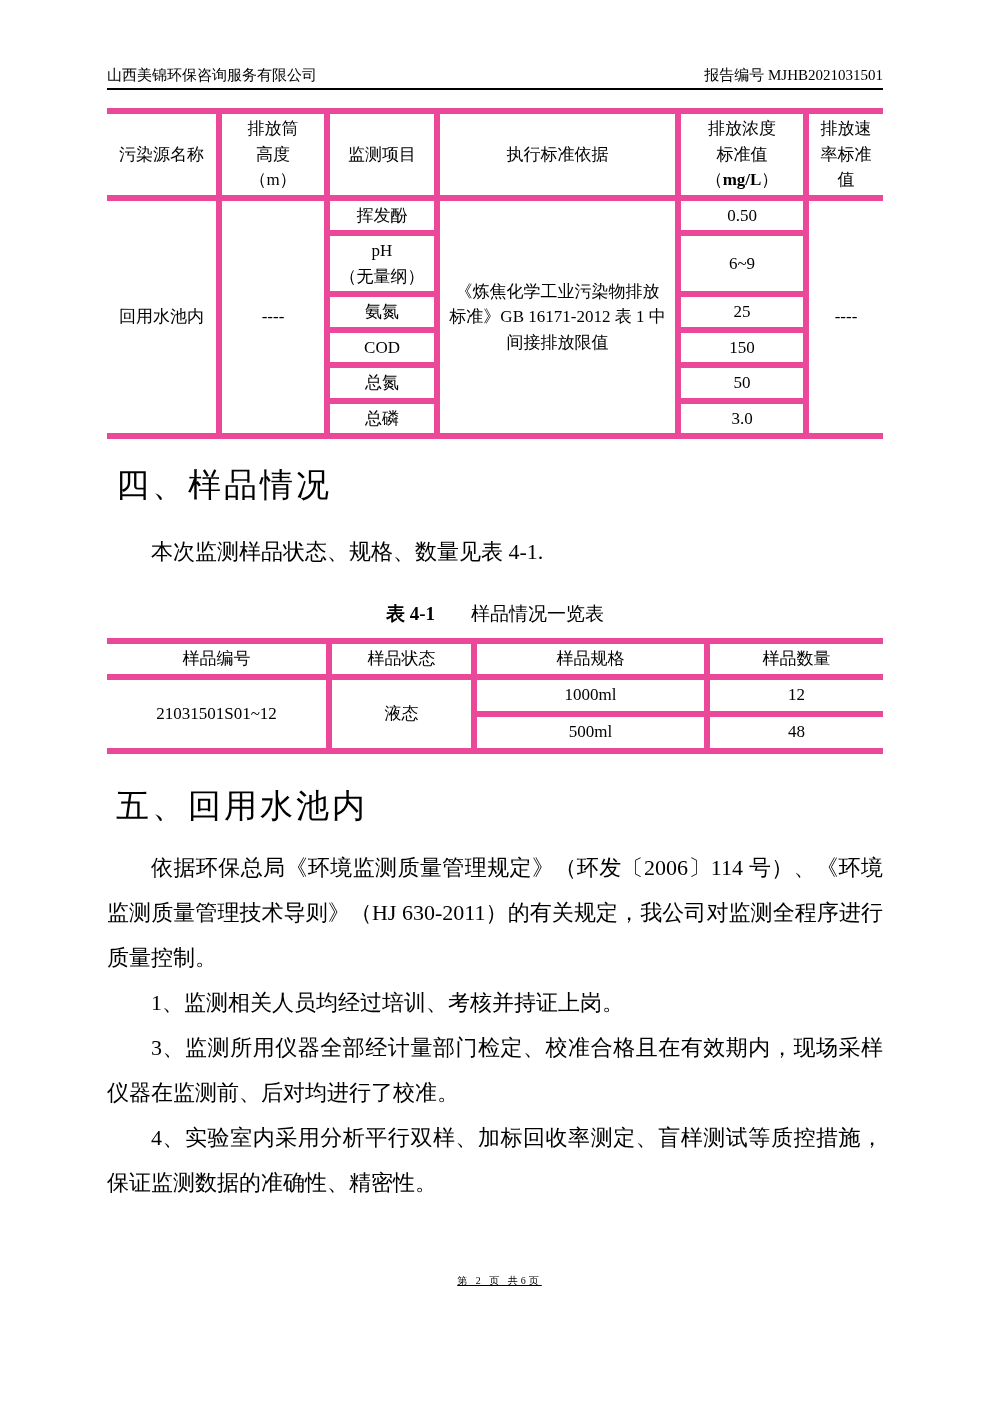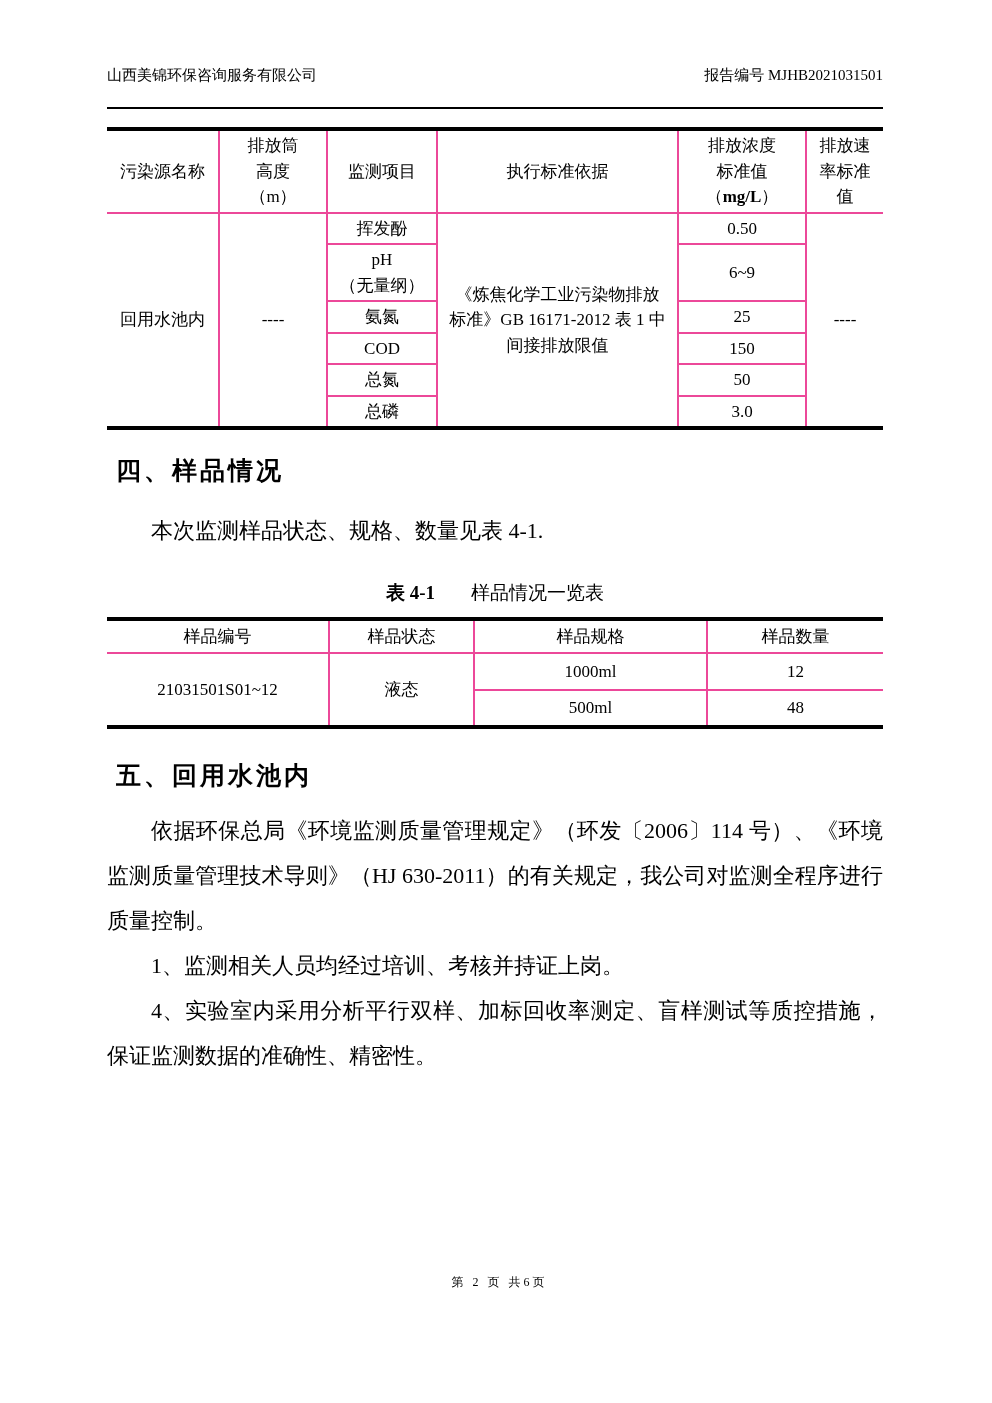"山西美锦环保咨询服务有限公司" .hdr { padding-bottom: 22px -> 3px }
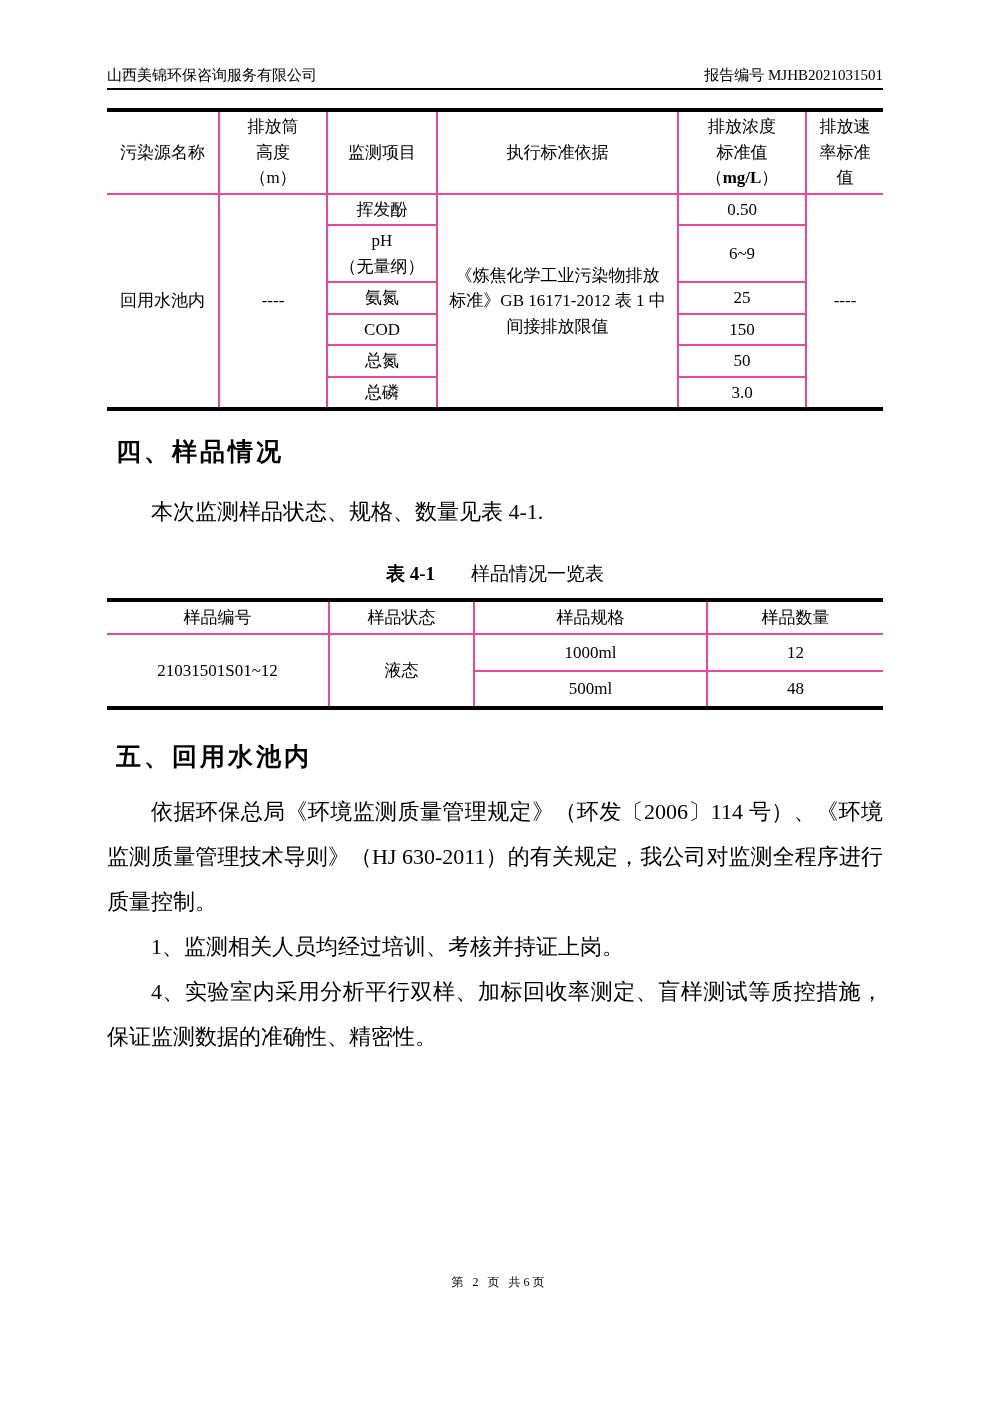"排放筒" table.rpt th, table.rpt td { border: 2px solid #ec4899 -> 6px solid #ec4899 }
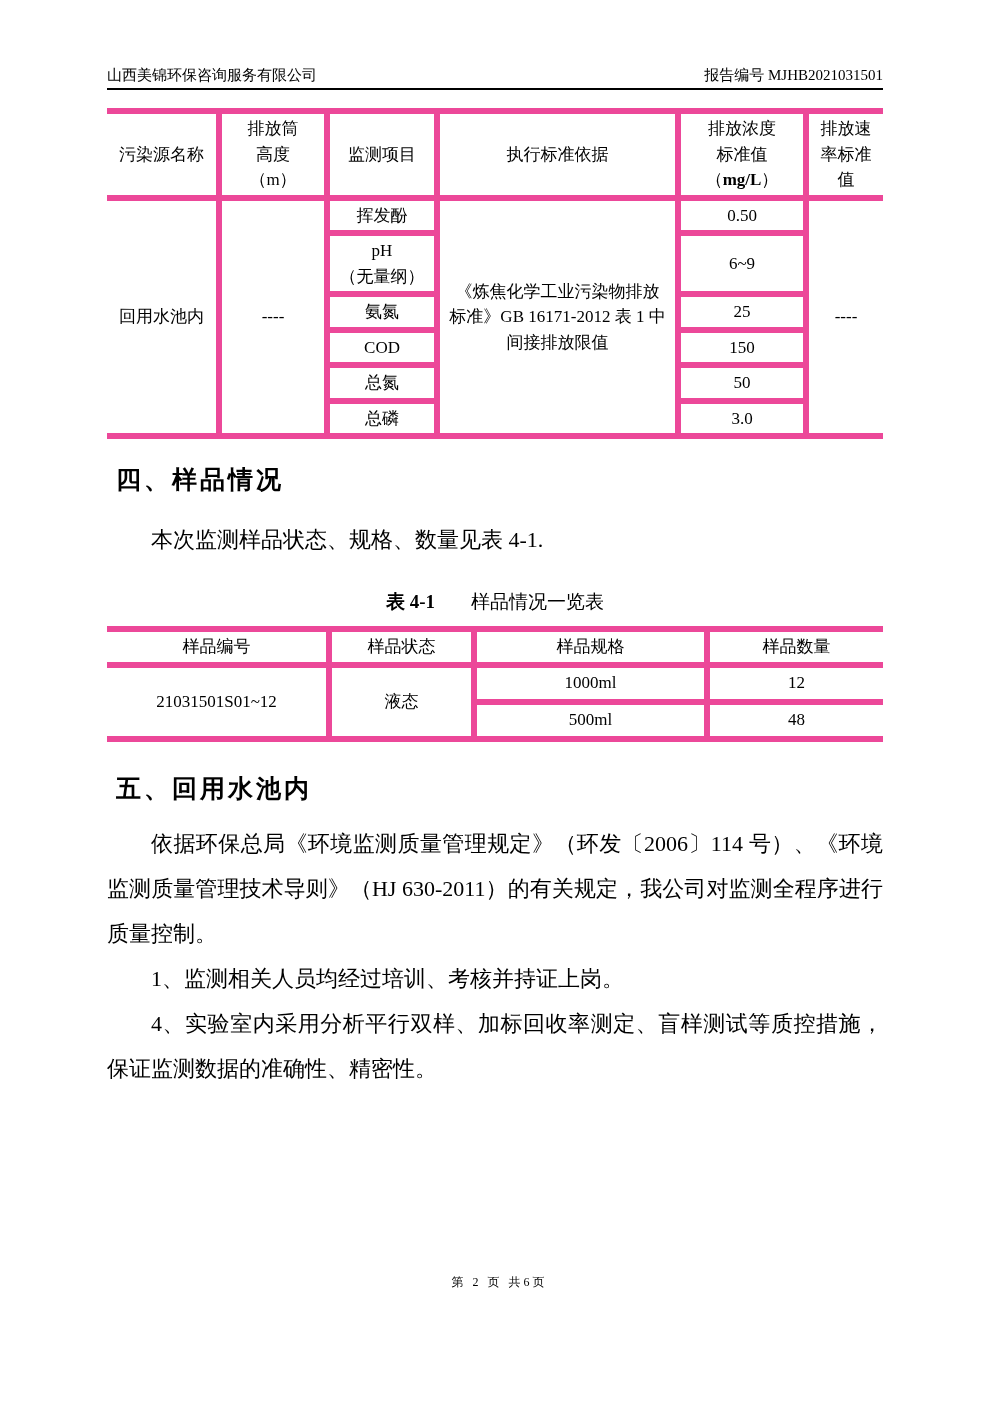"四、样品情况" .h2 { font-size: 25px -> 33px; font-weight: bold -> normal }
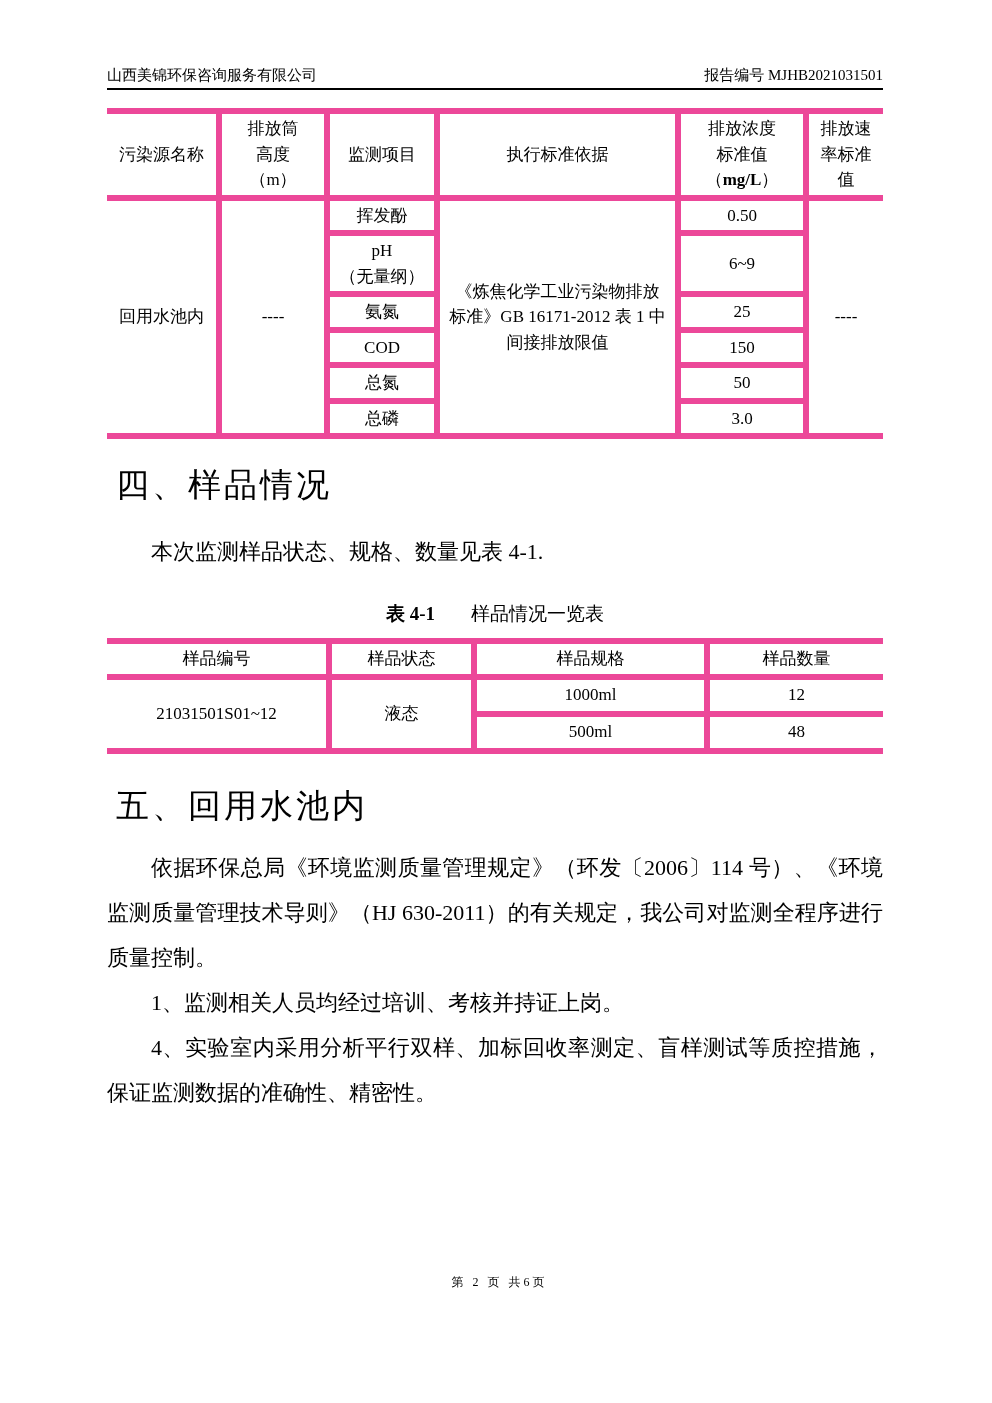"3、监测所用仪器全部经计量部门检定、校准合格且在有效期内，现场采样仪器在监测前、" p.para { html: none -> <p>3、监测所用仪器全部经计量部门检定、校准合格且在有效期内，现场采样仪器在监测前、后对均进行了校准。</p> }
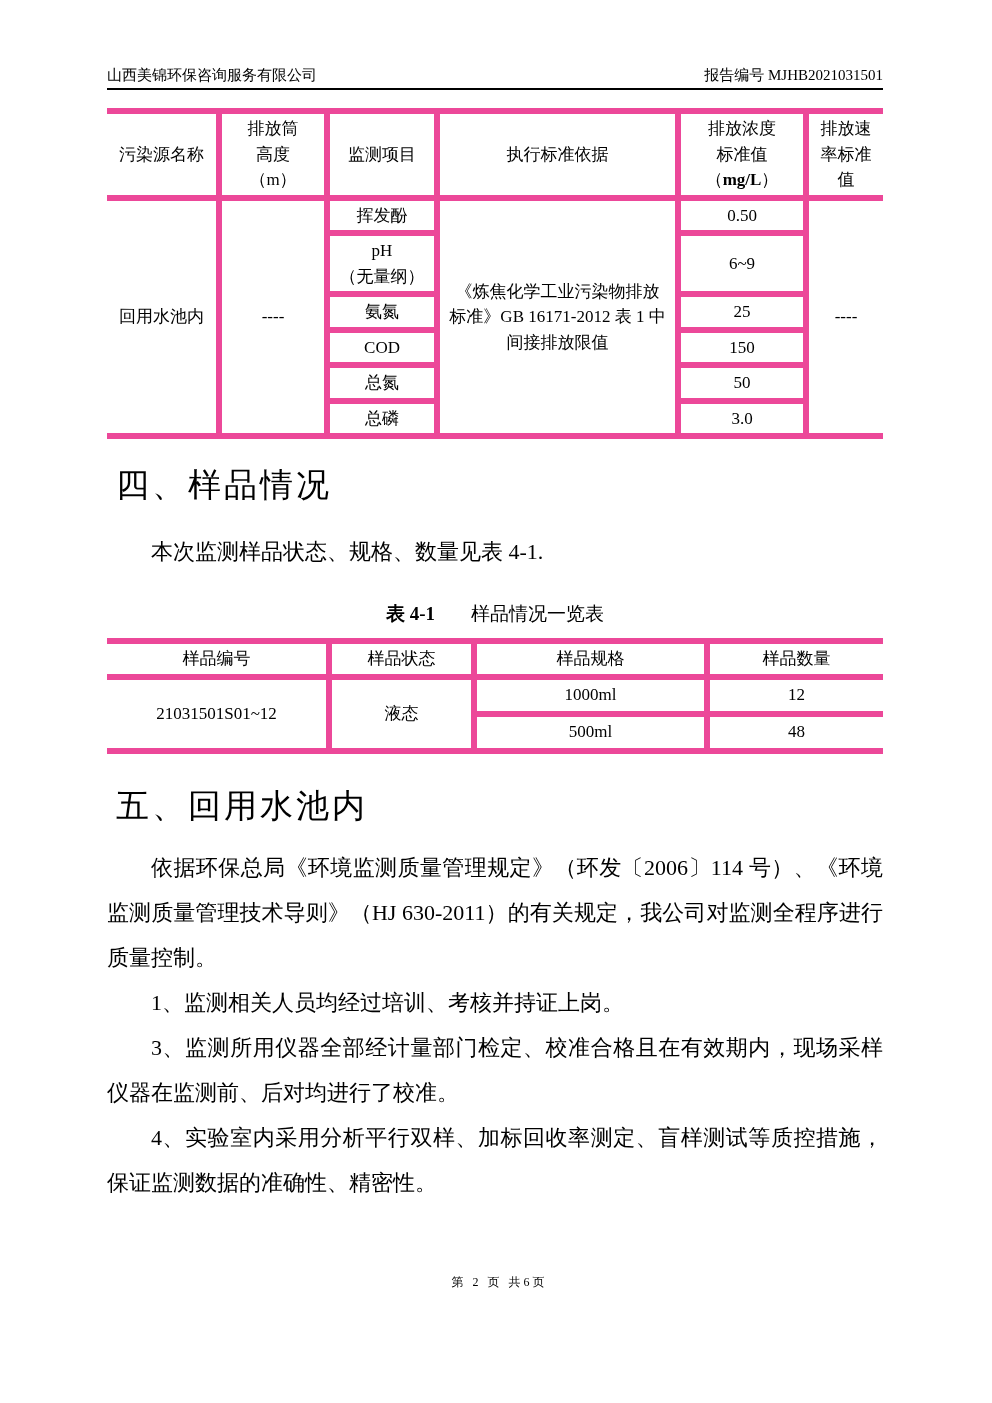"第 2 页 共6页" .footer { font-size: 12px -> 10px; text-decoration: none -> underline }
